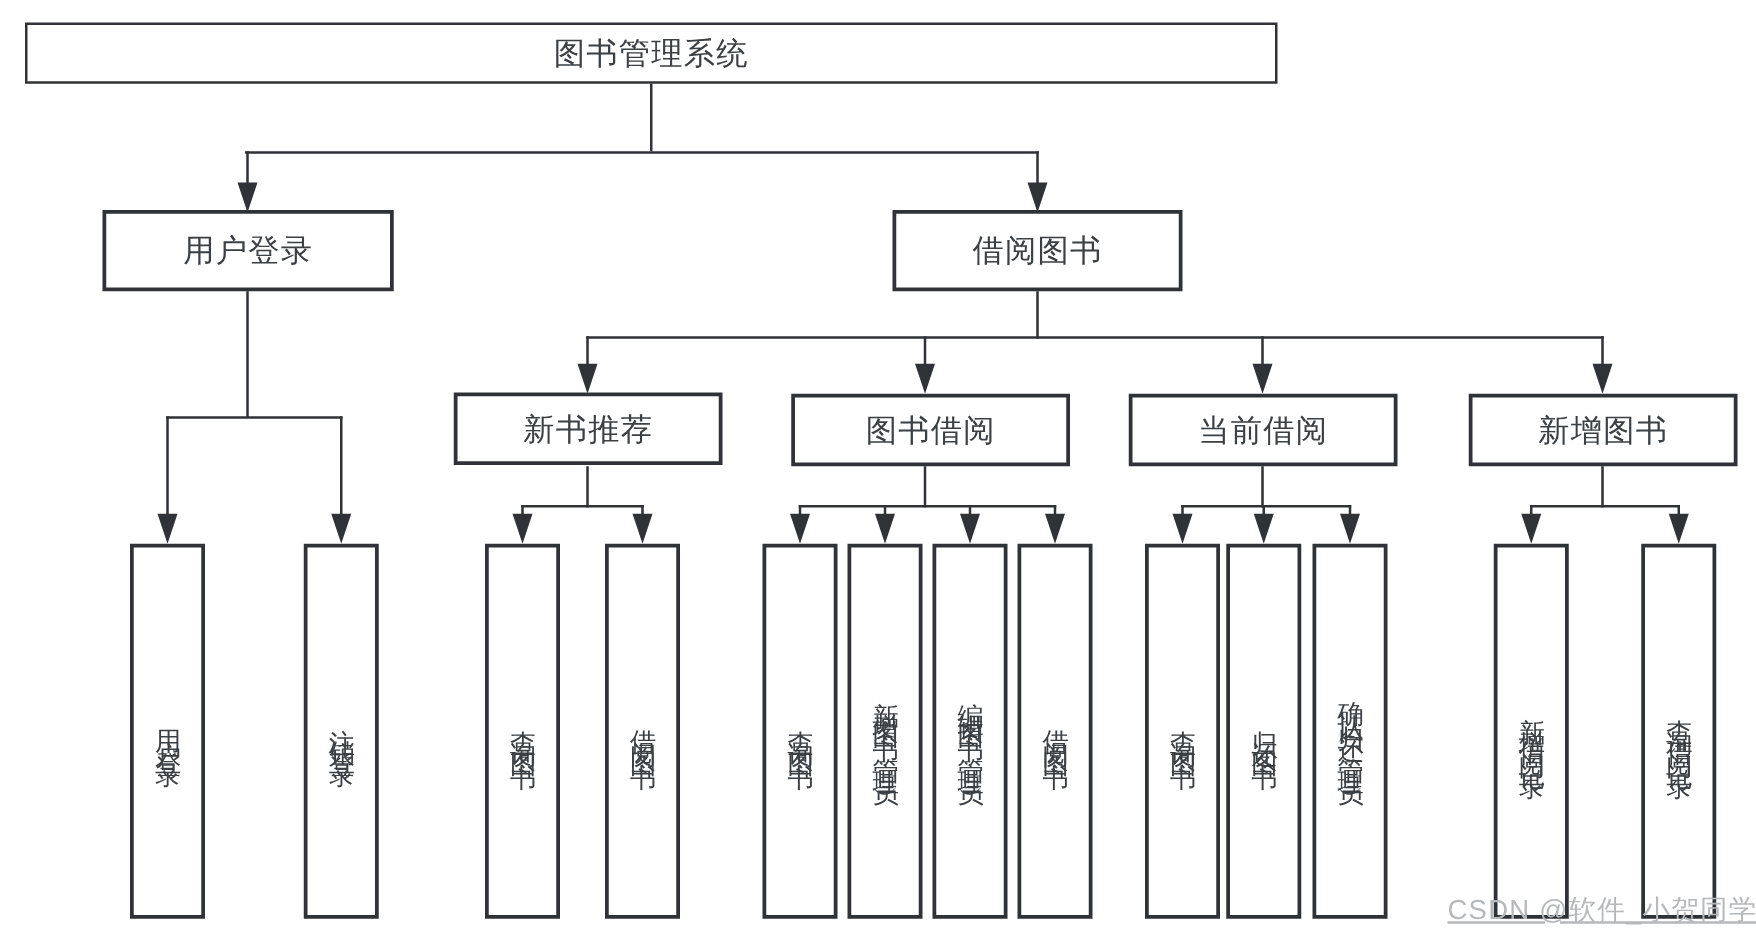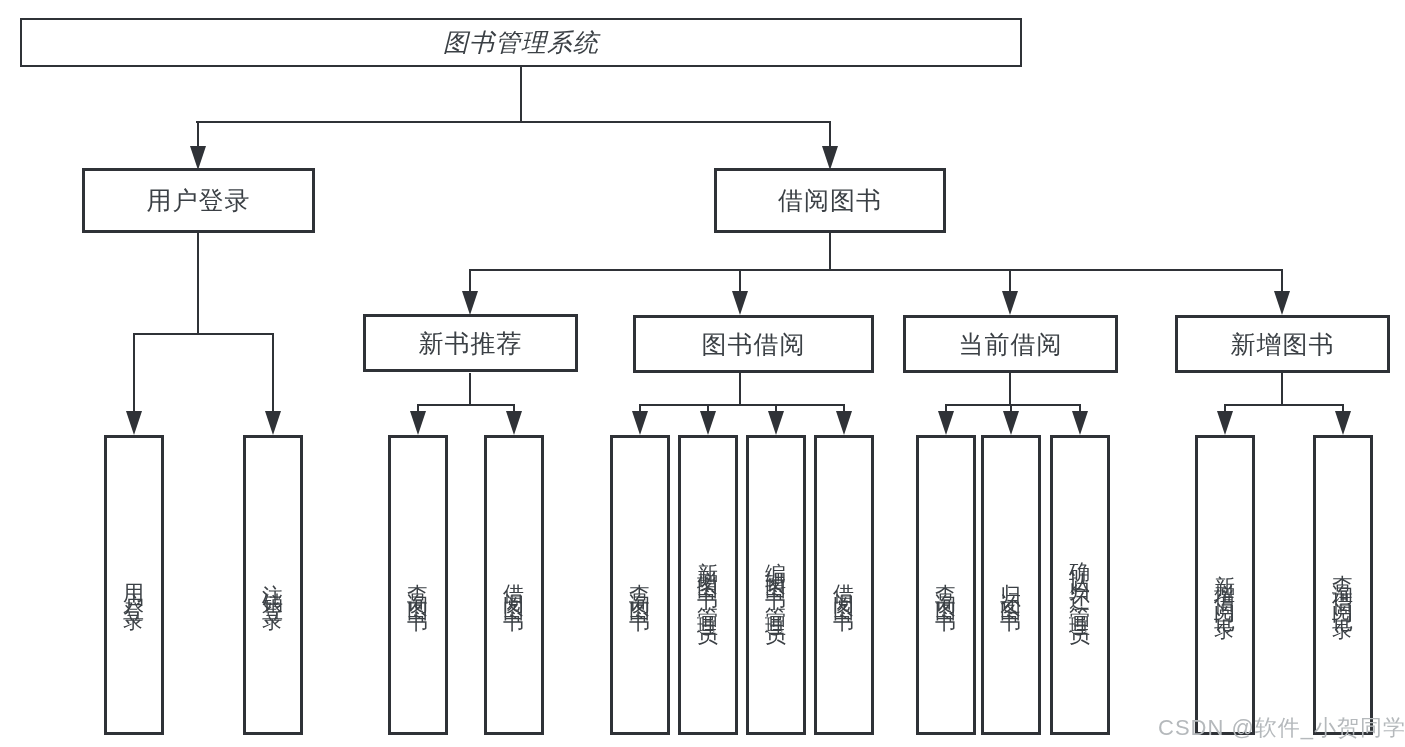"图书管理系统" .box.root { font-style: italic -> none }
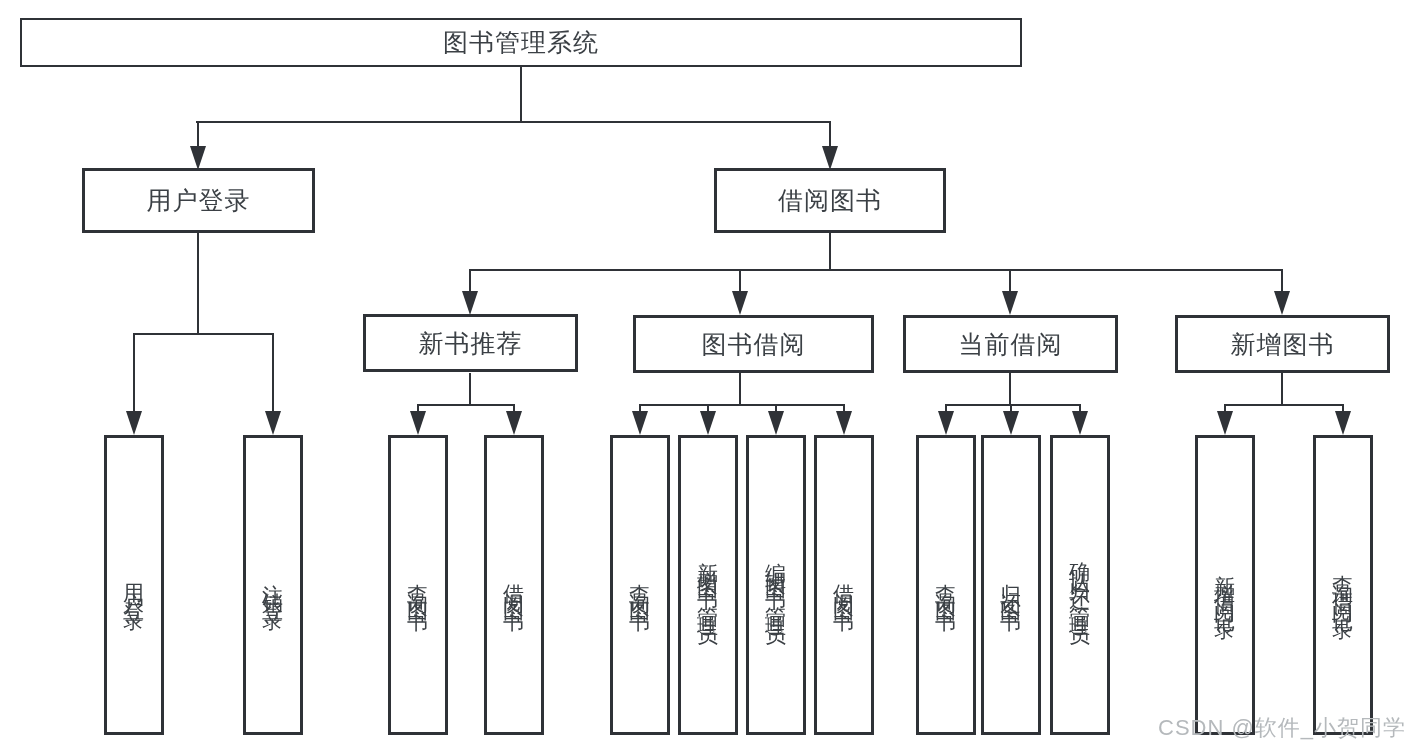"图书借阅" div.box { width: 241px -> 223px }
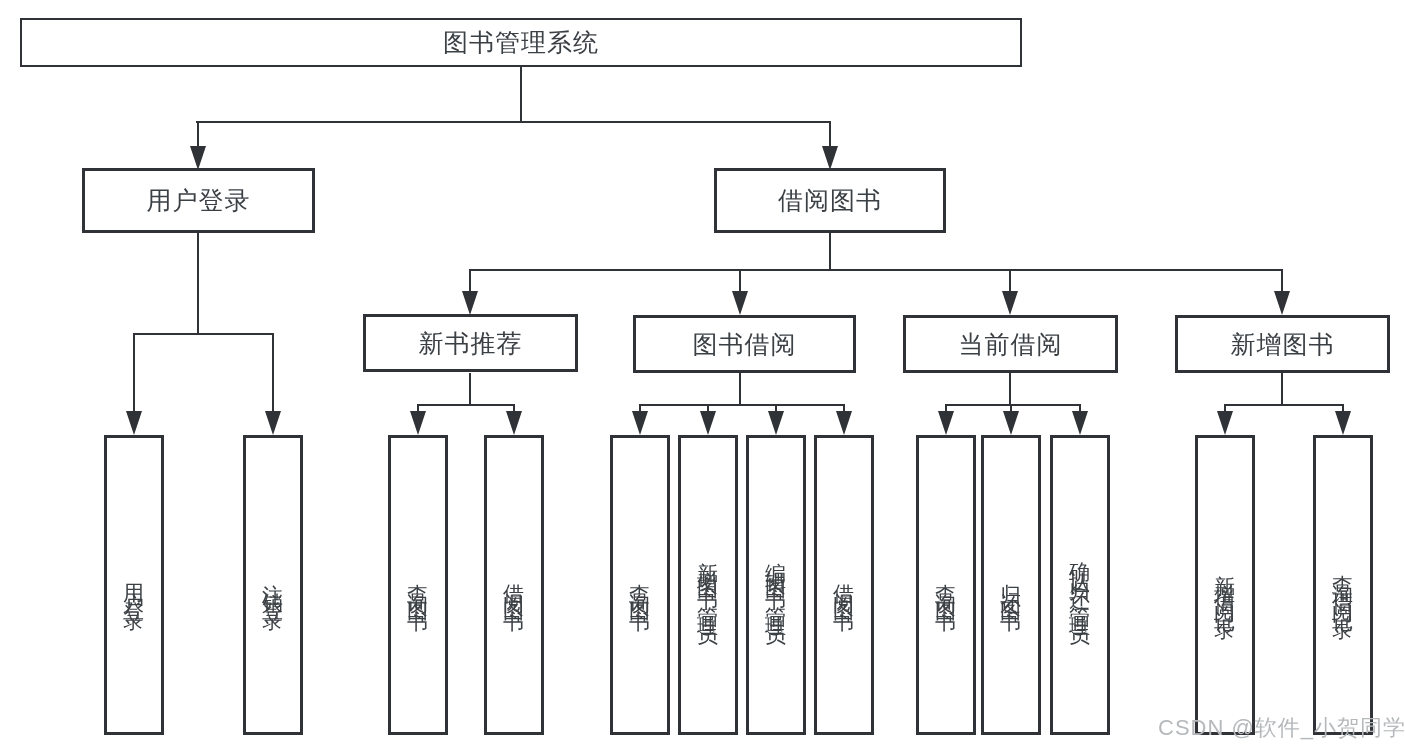"CSDN @软件_小贺同学" .watermark { text-decoration: none -> underline }
